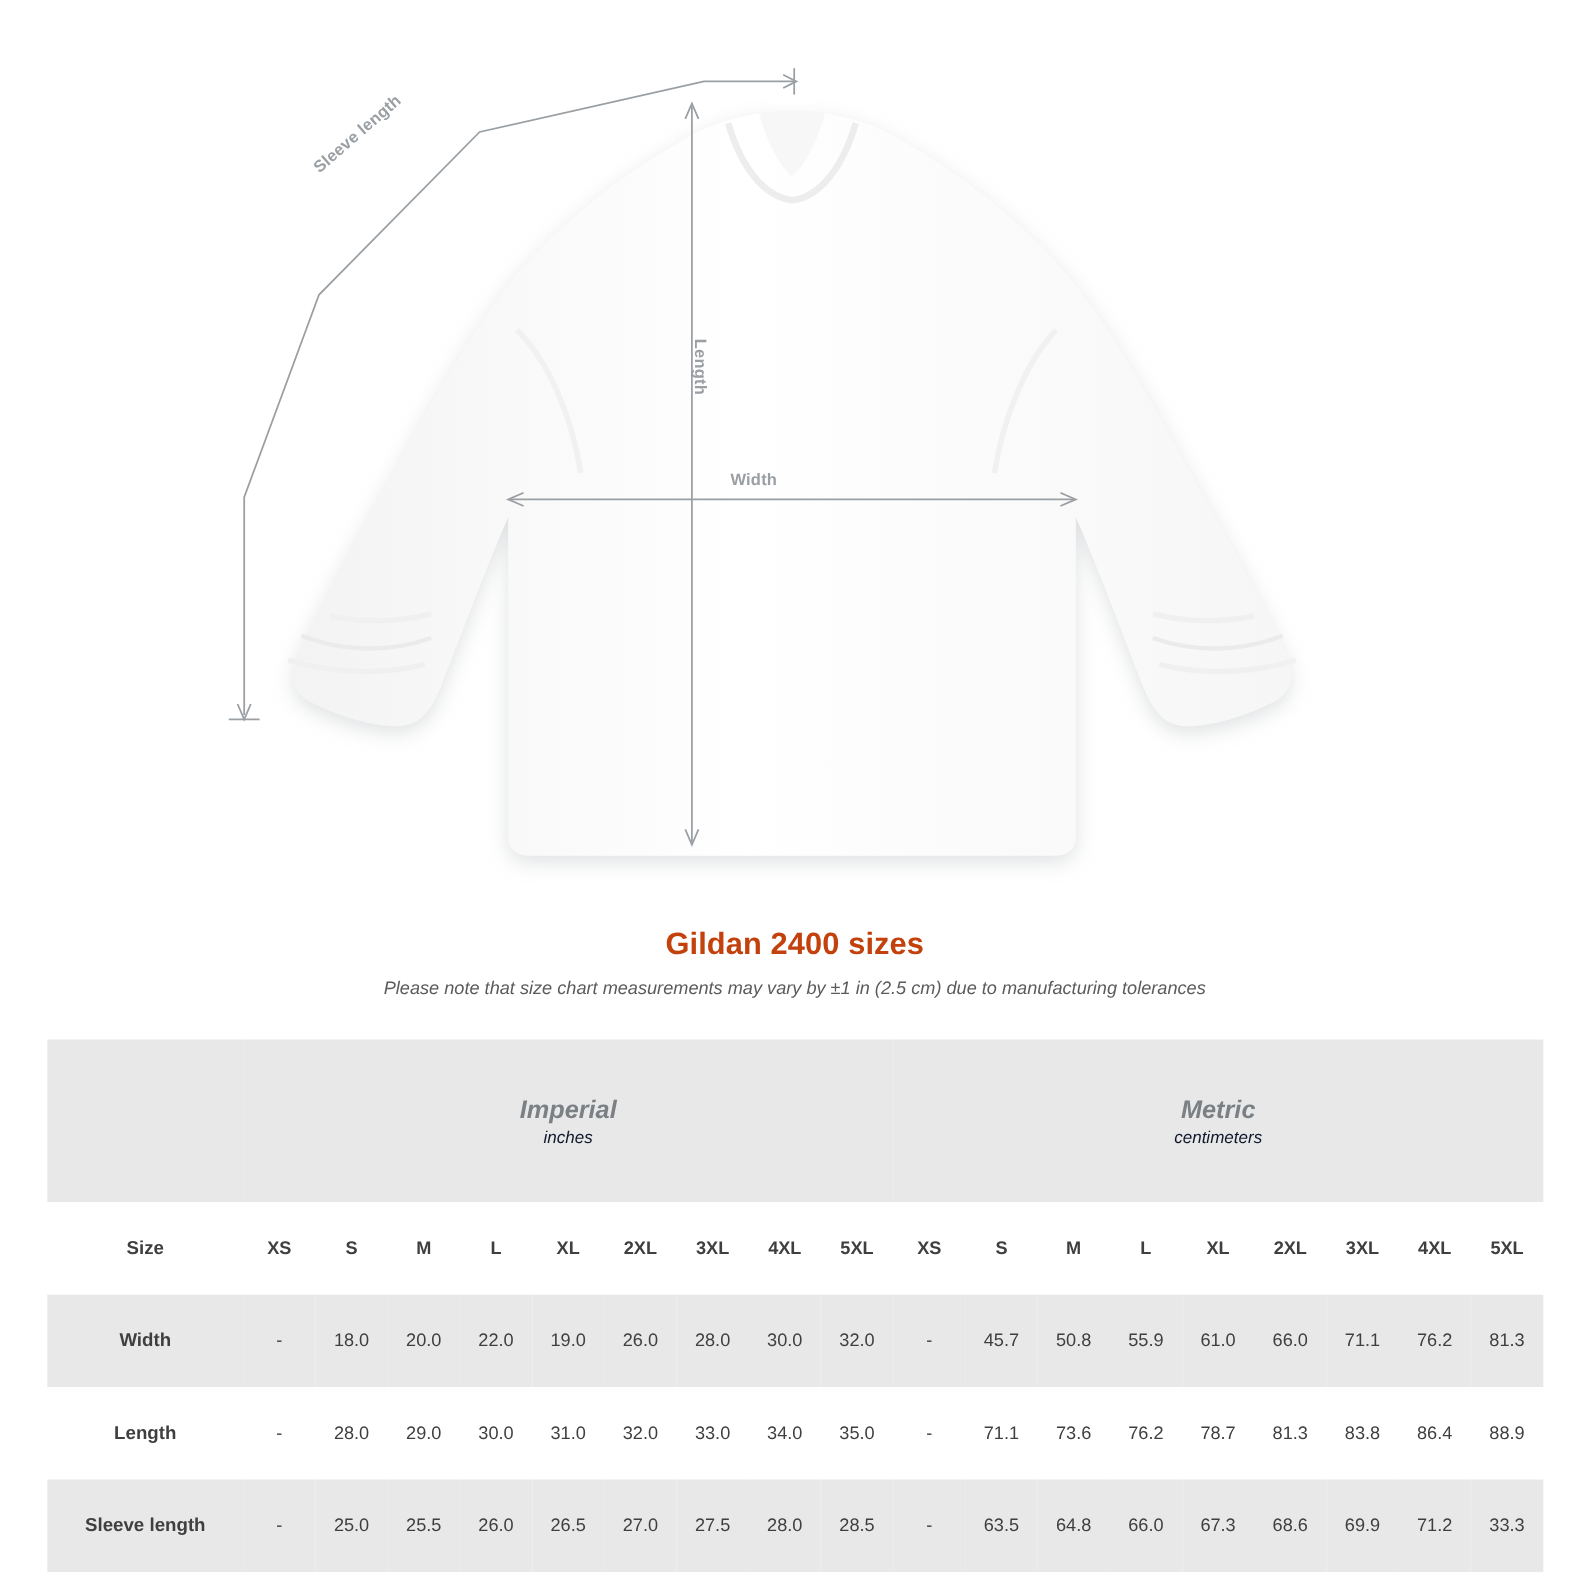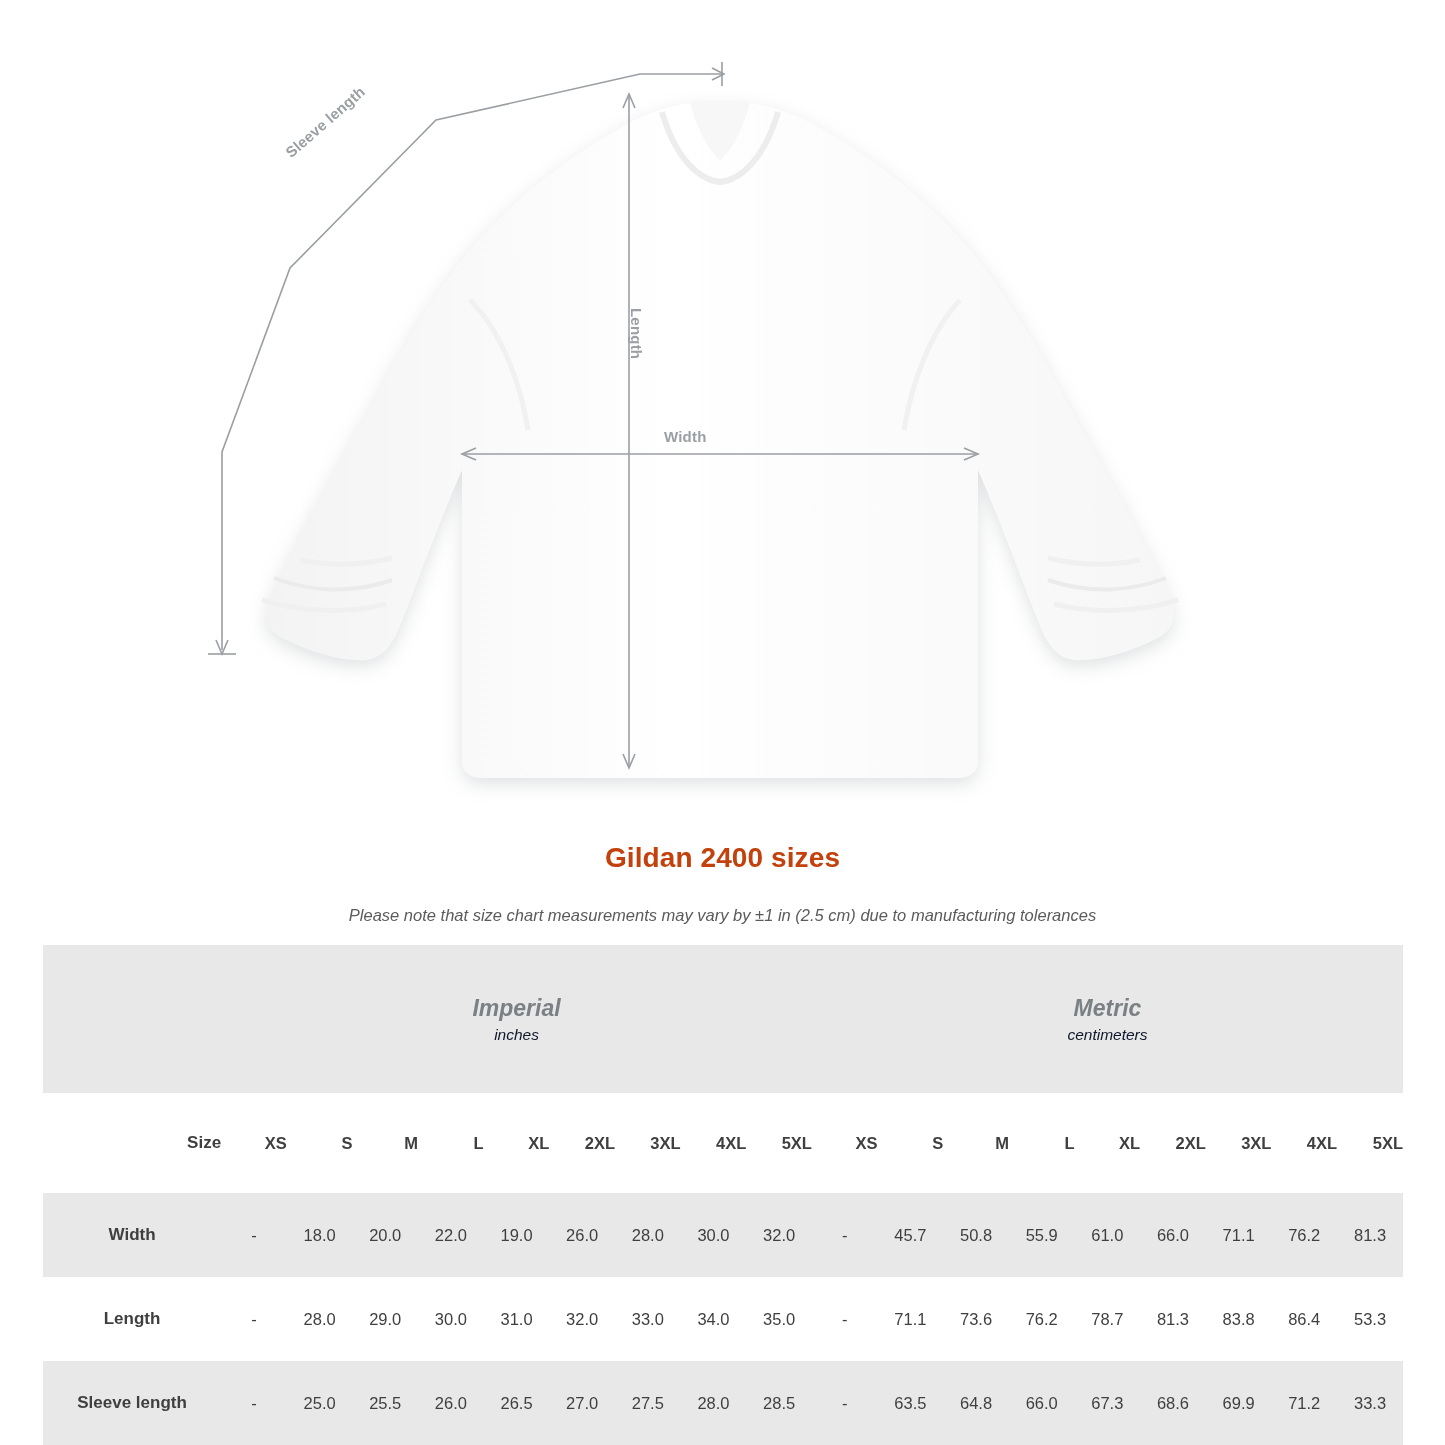"Please note that size chart" .chart-note { margin-top: 32px -> 16px }
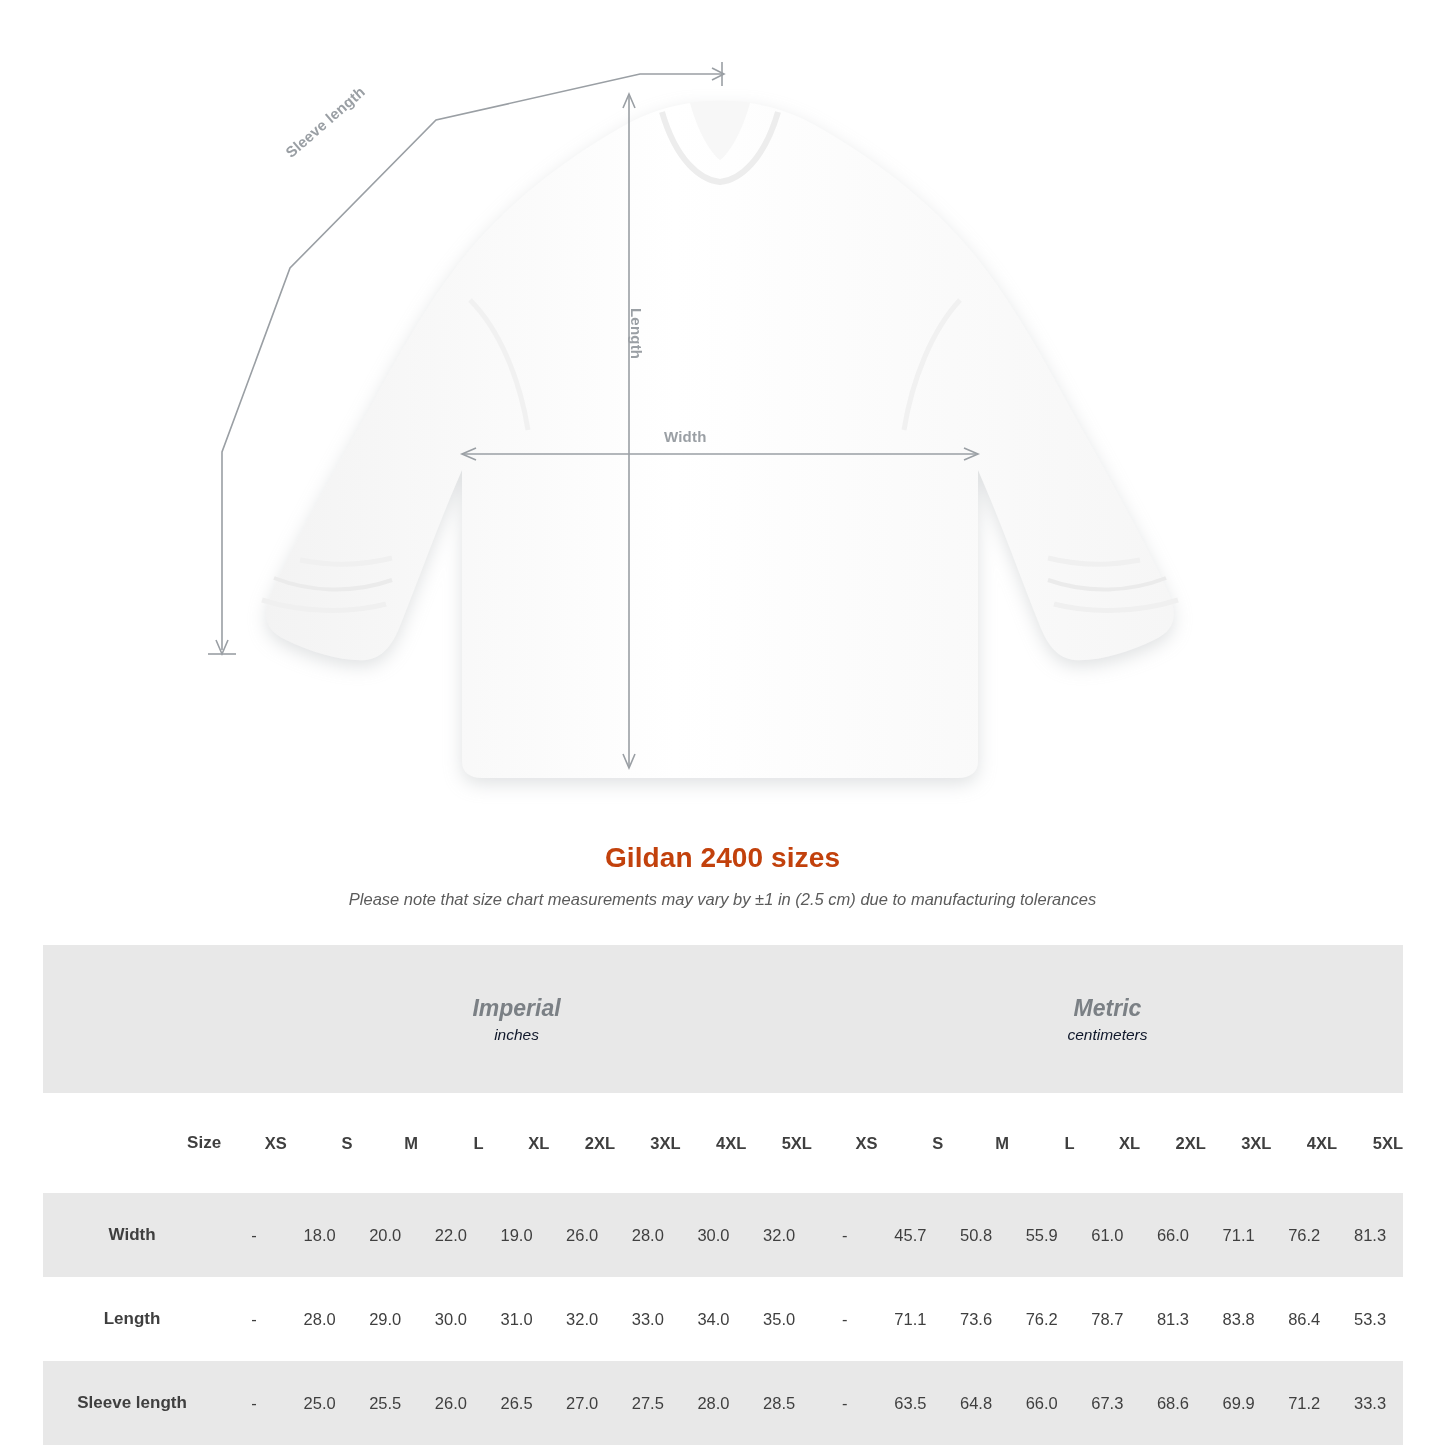"Size" .head-row td { height: 100px -> 84px; text-align: right -> center }
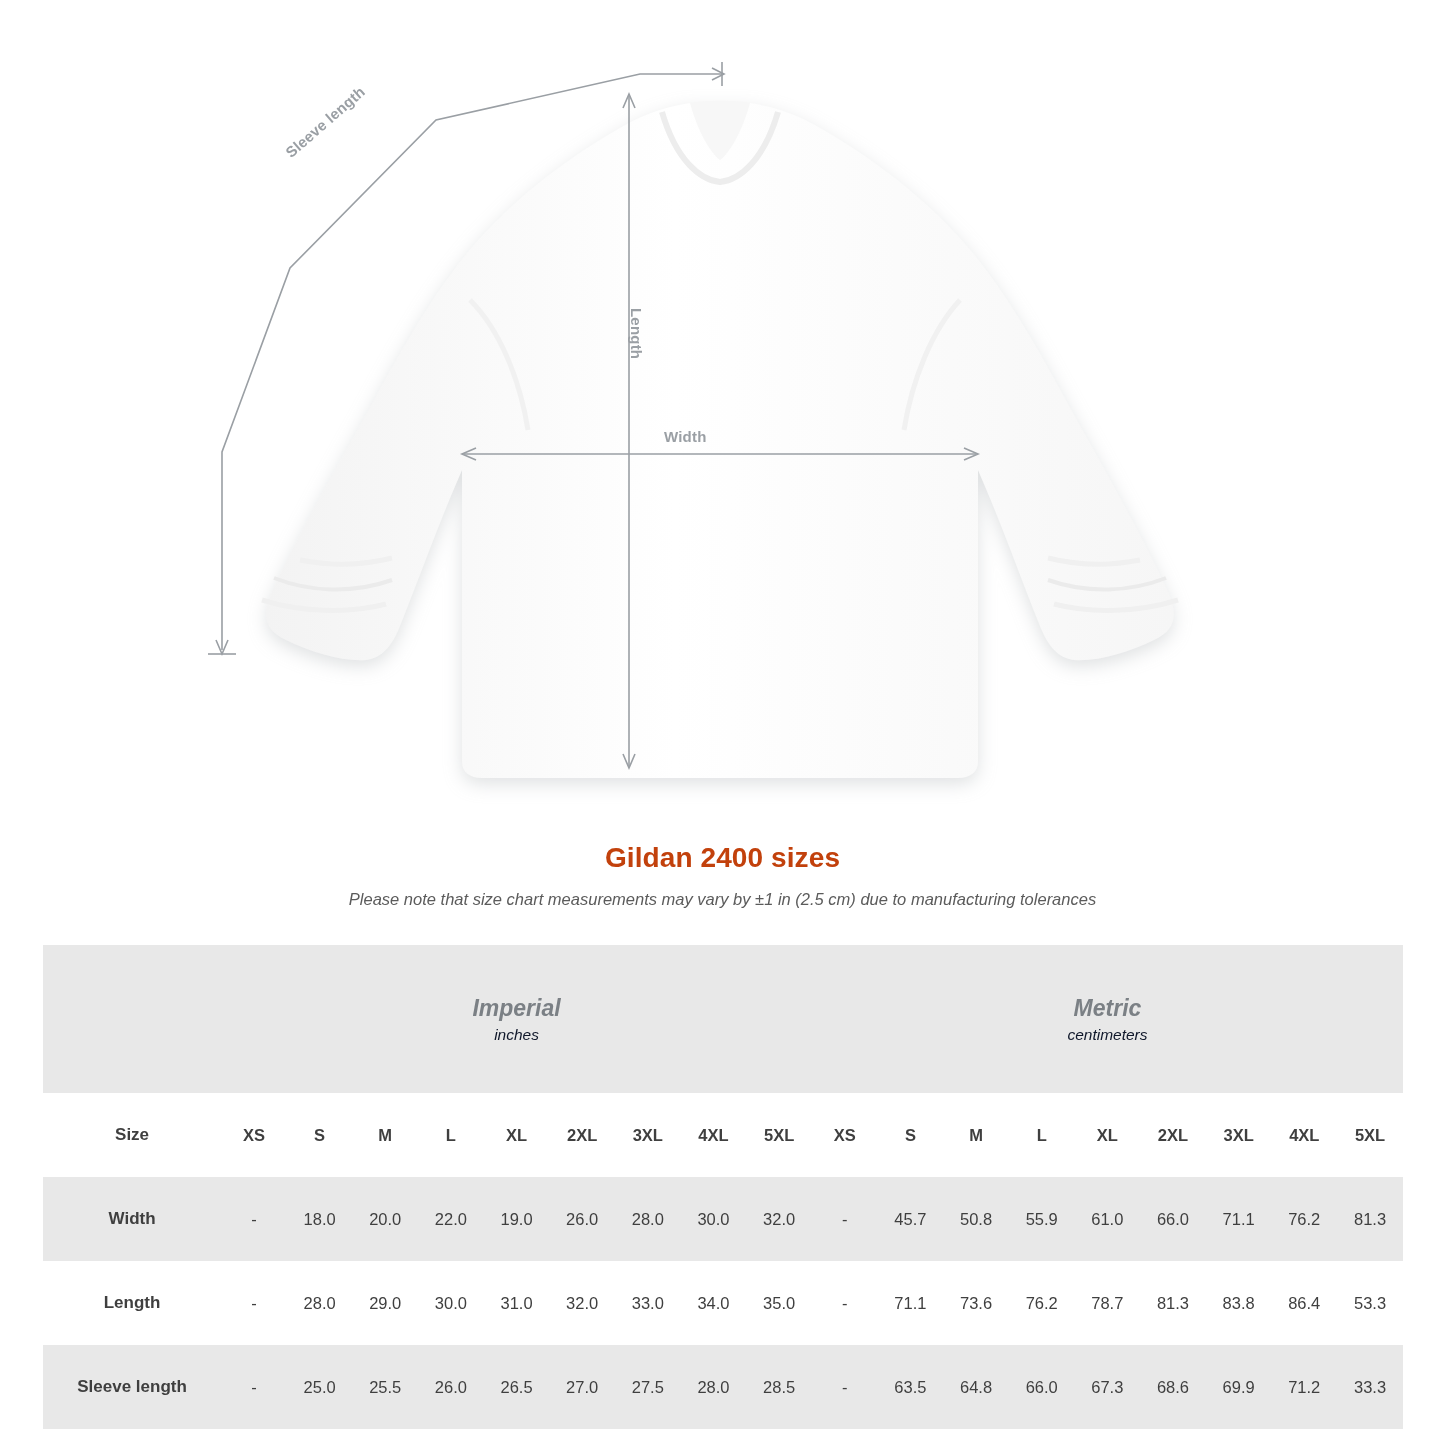"53.3" td { text: 53.3 -> 88.9 }
